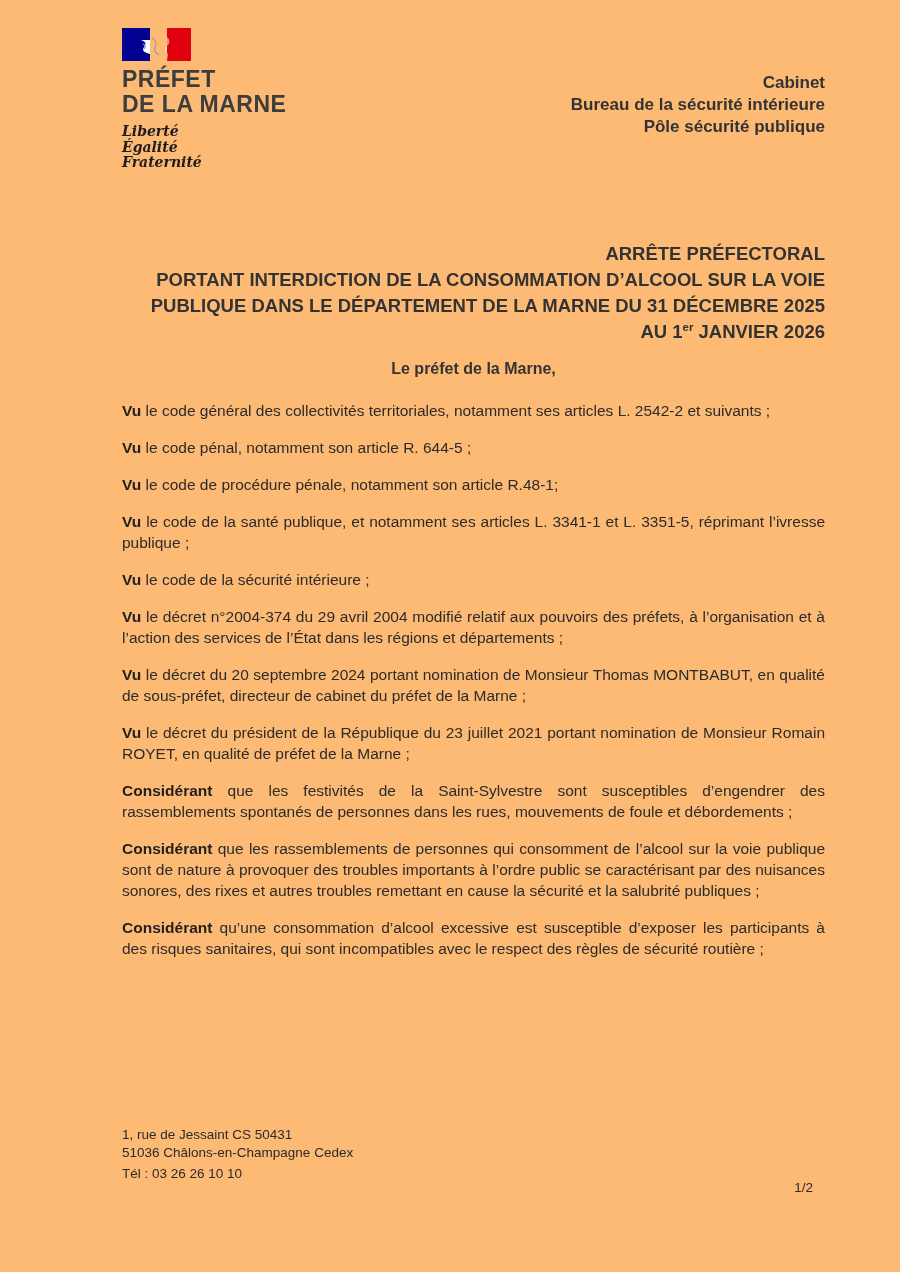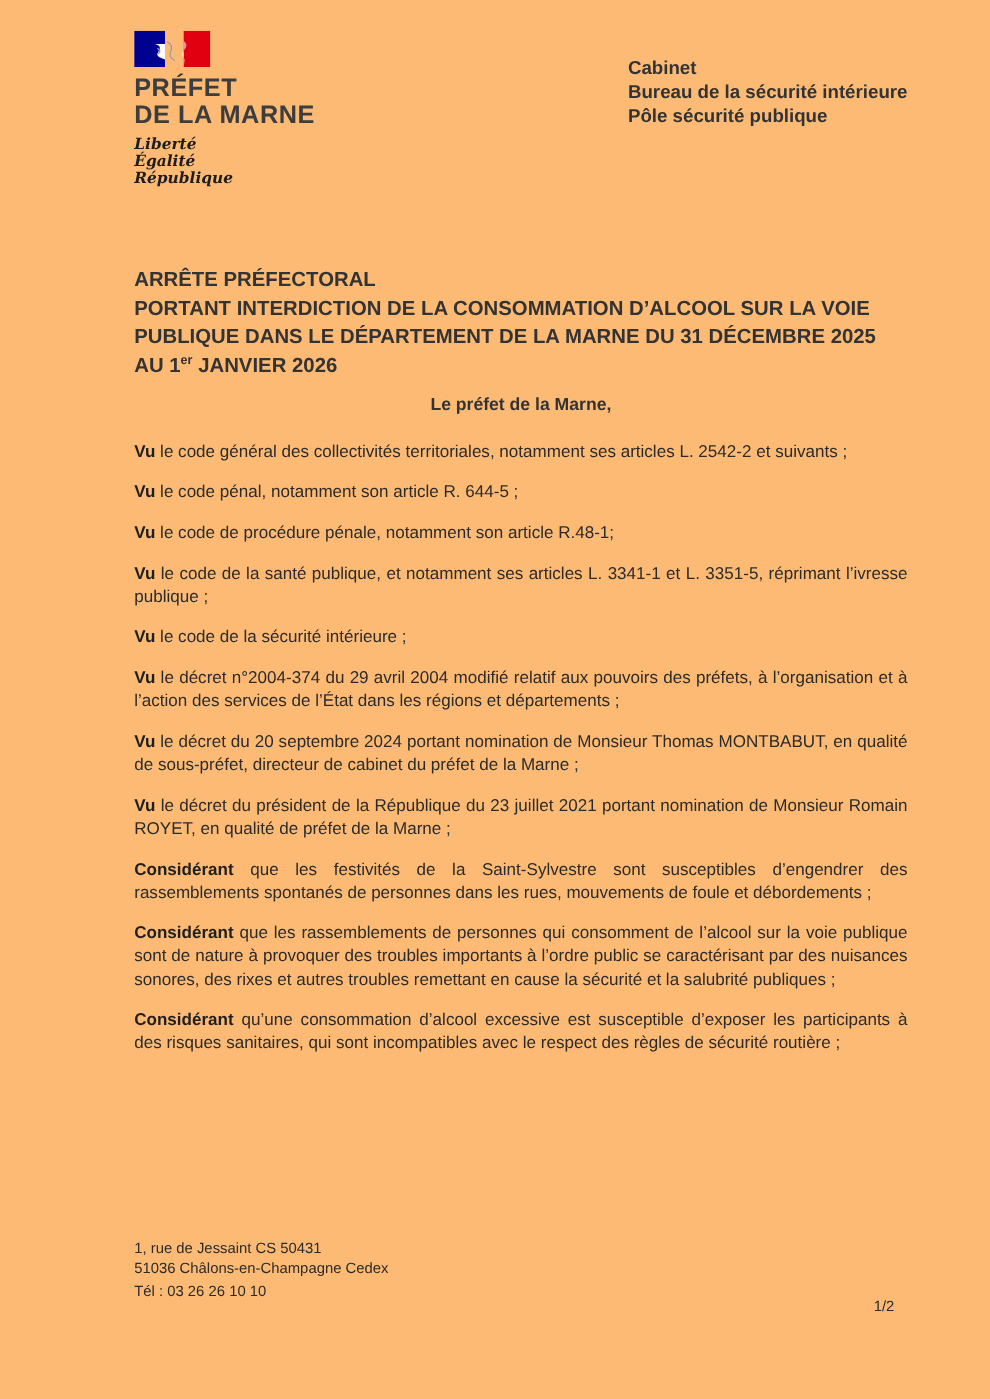"Cabinet" .service { margin-top: 23px -> 44px; text-align: none -> right }
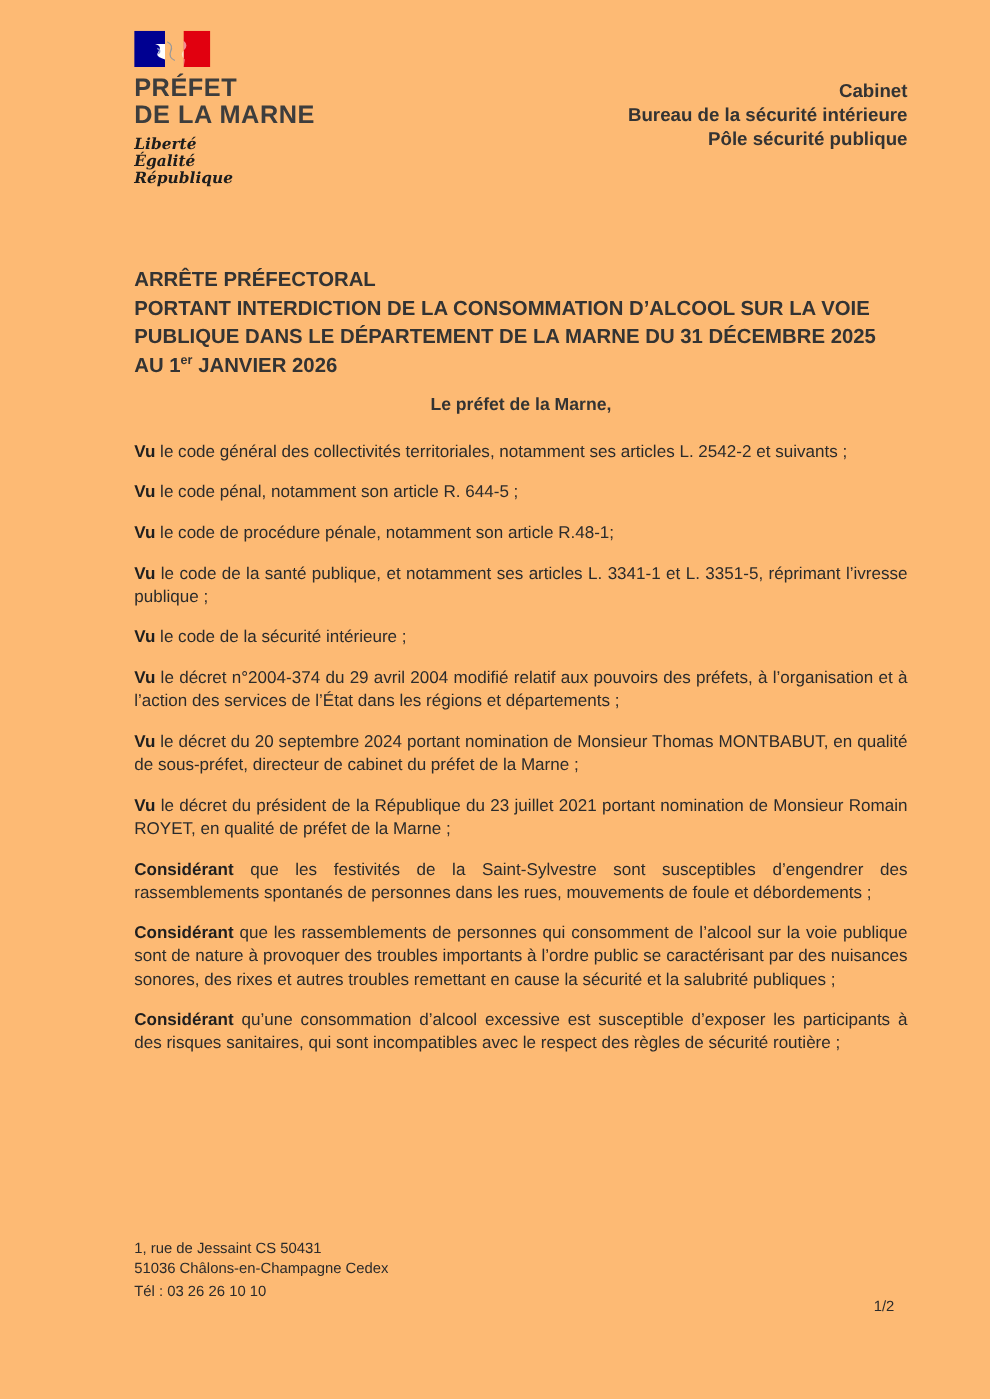"République" div { text: République -> Fraternité }
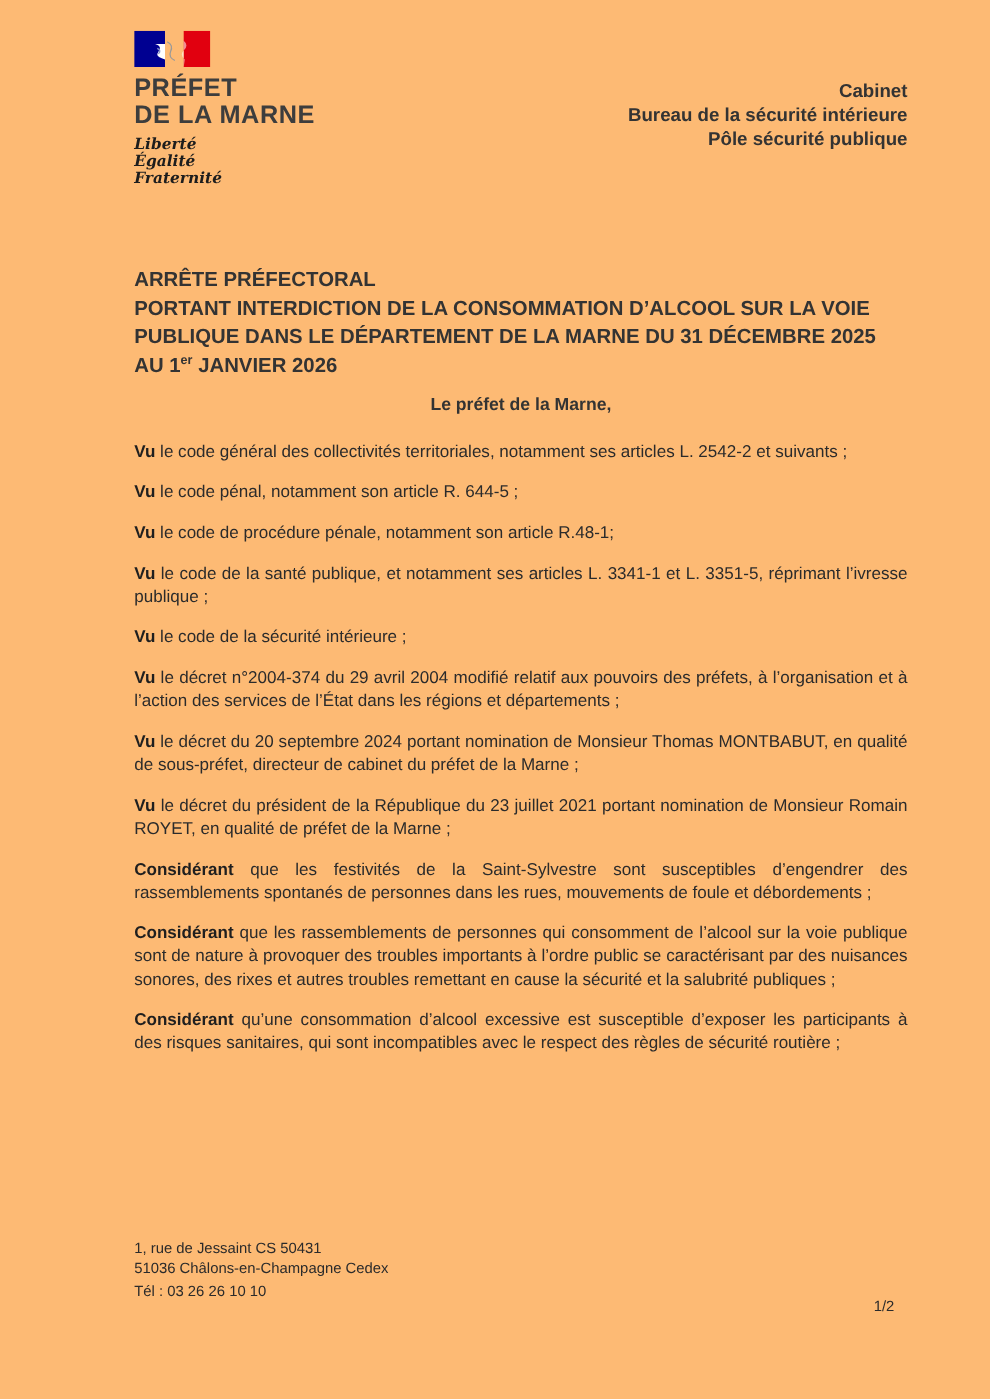"ARRÊTE PRÉFECTORAL" .title-block { text-align: left -> right }
